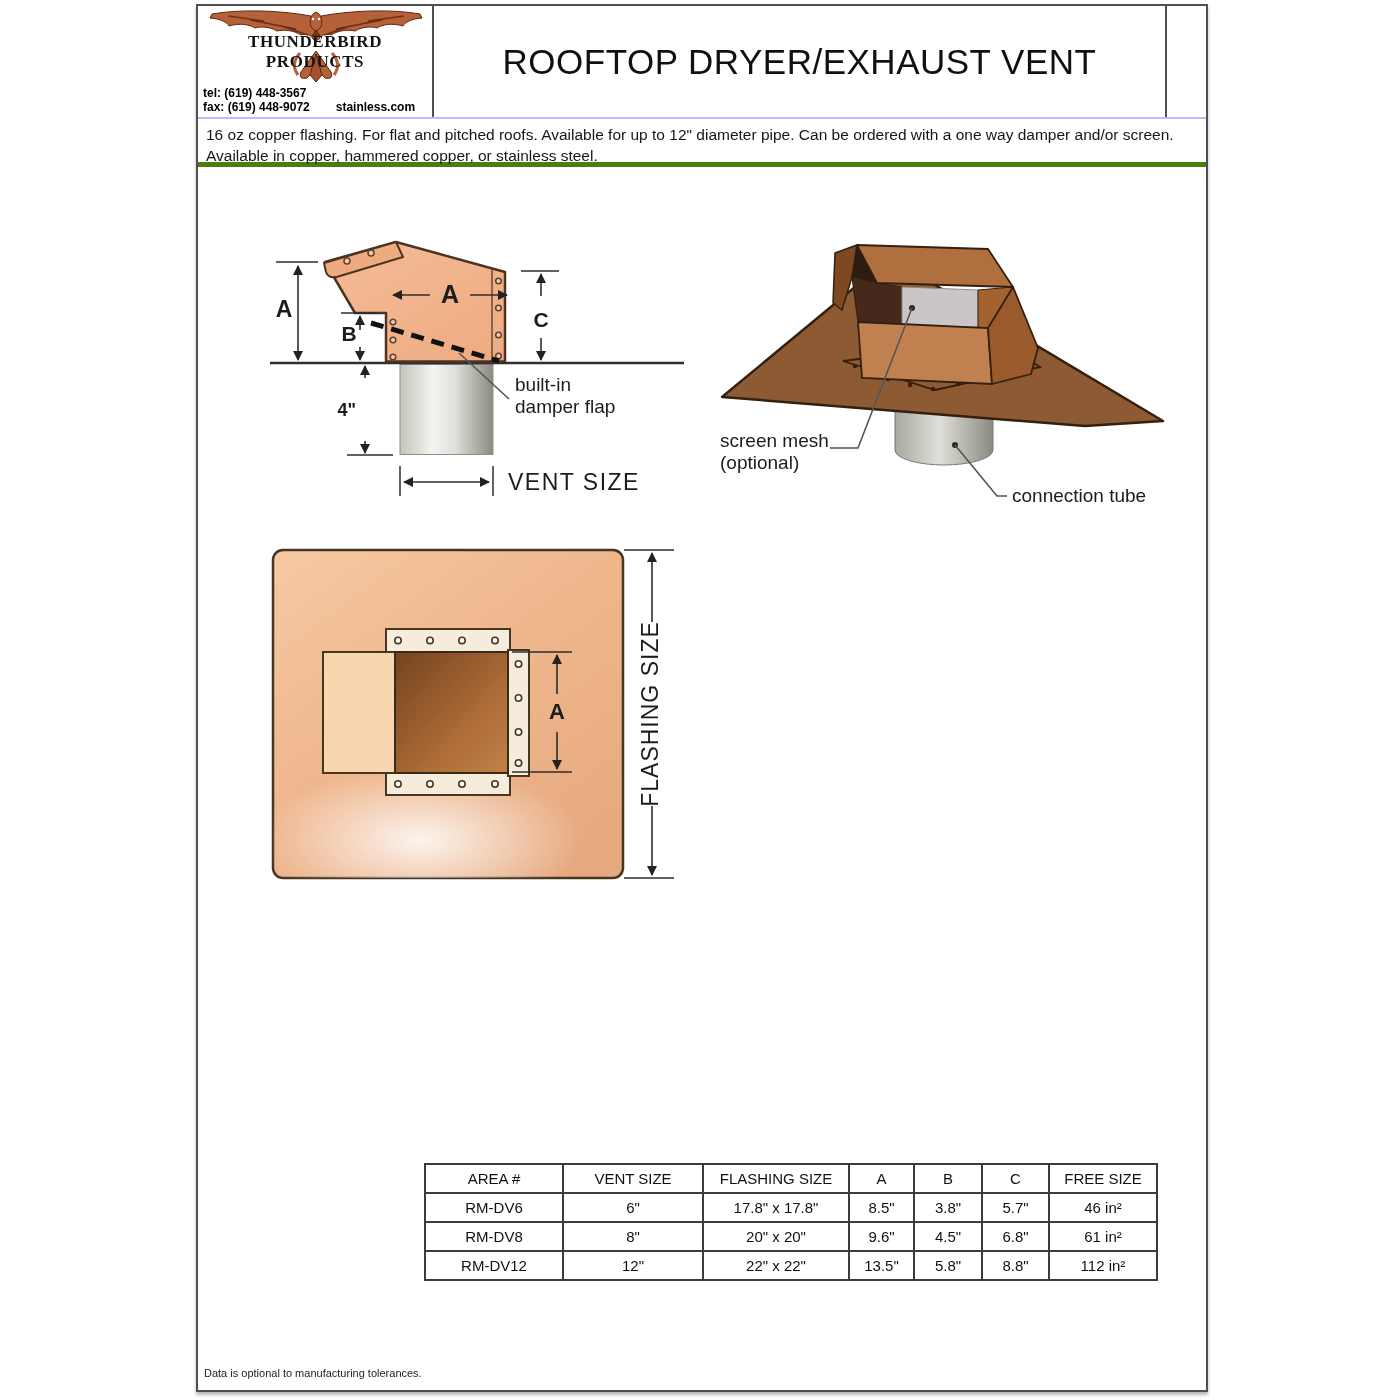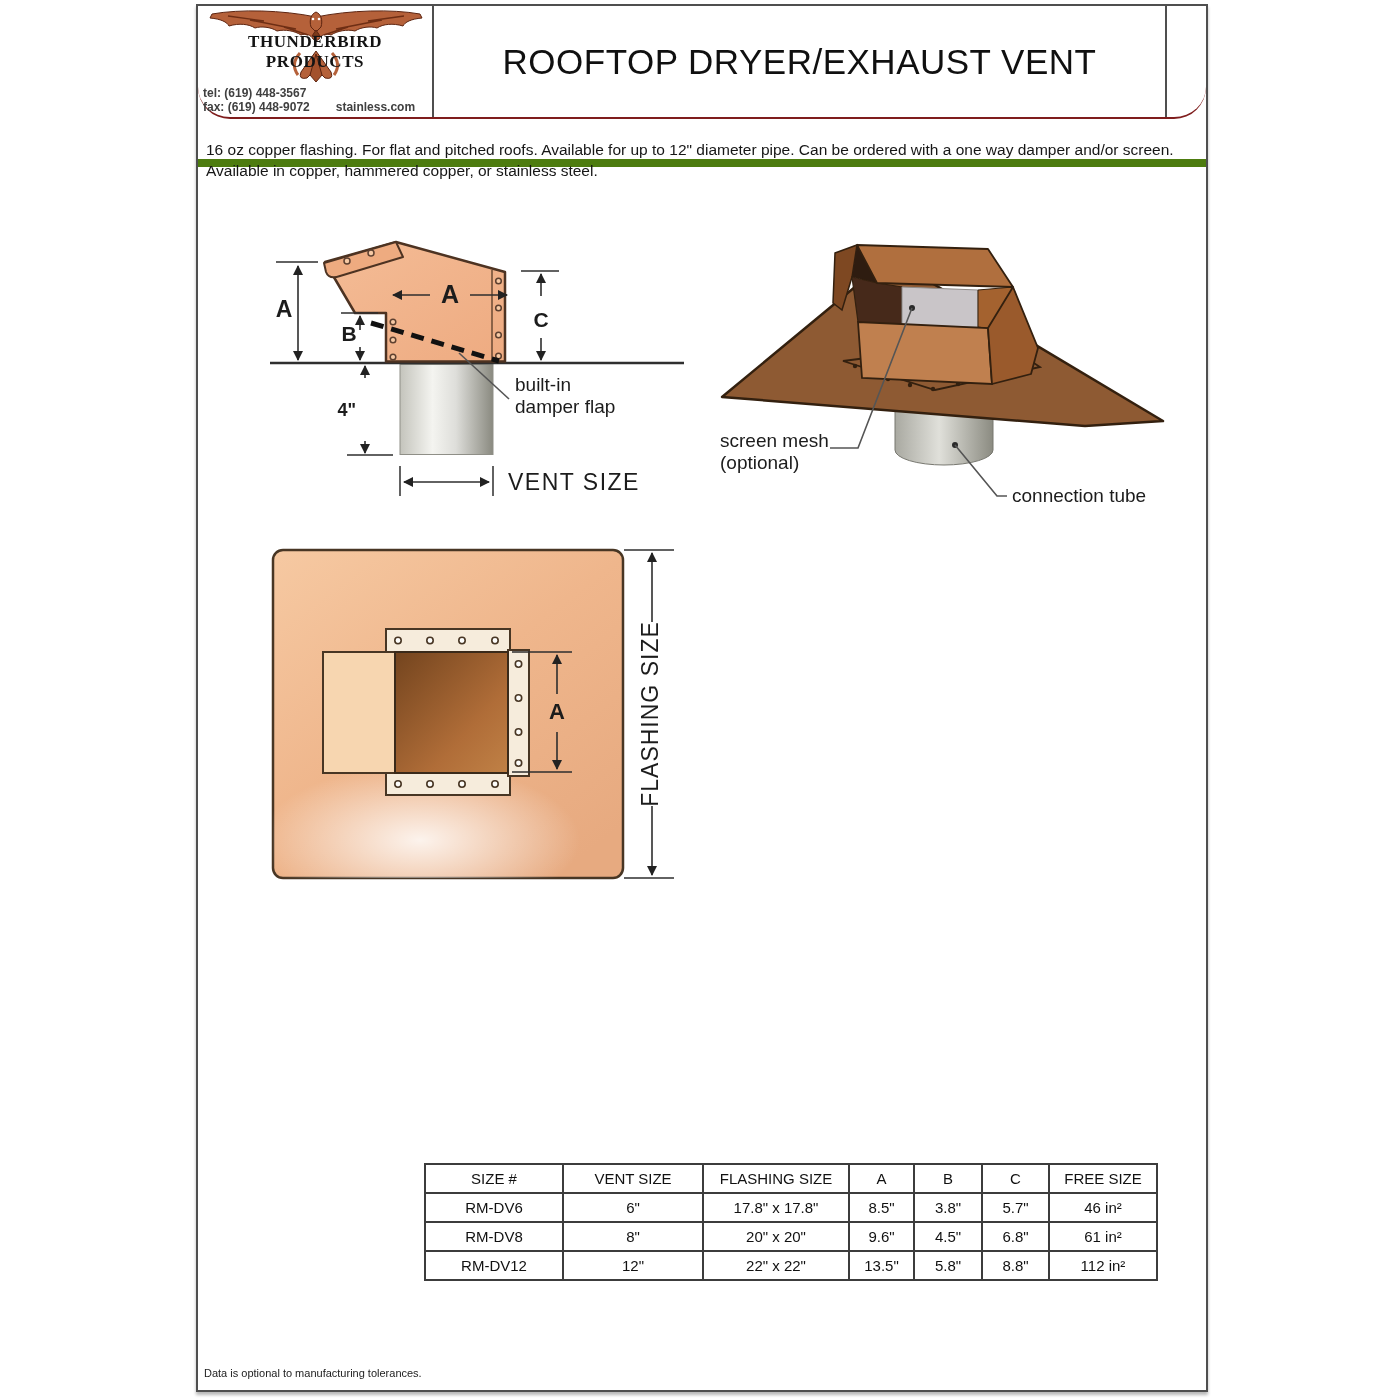"THUNDERBIRD PRODUCTS" .hdr-row { border-bottom: 2px solid #7f1d1d -> 2px solid #c4b5fd; border-radius: 32px -> none }
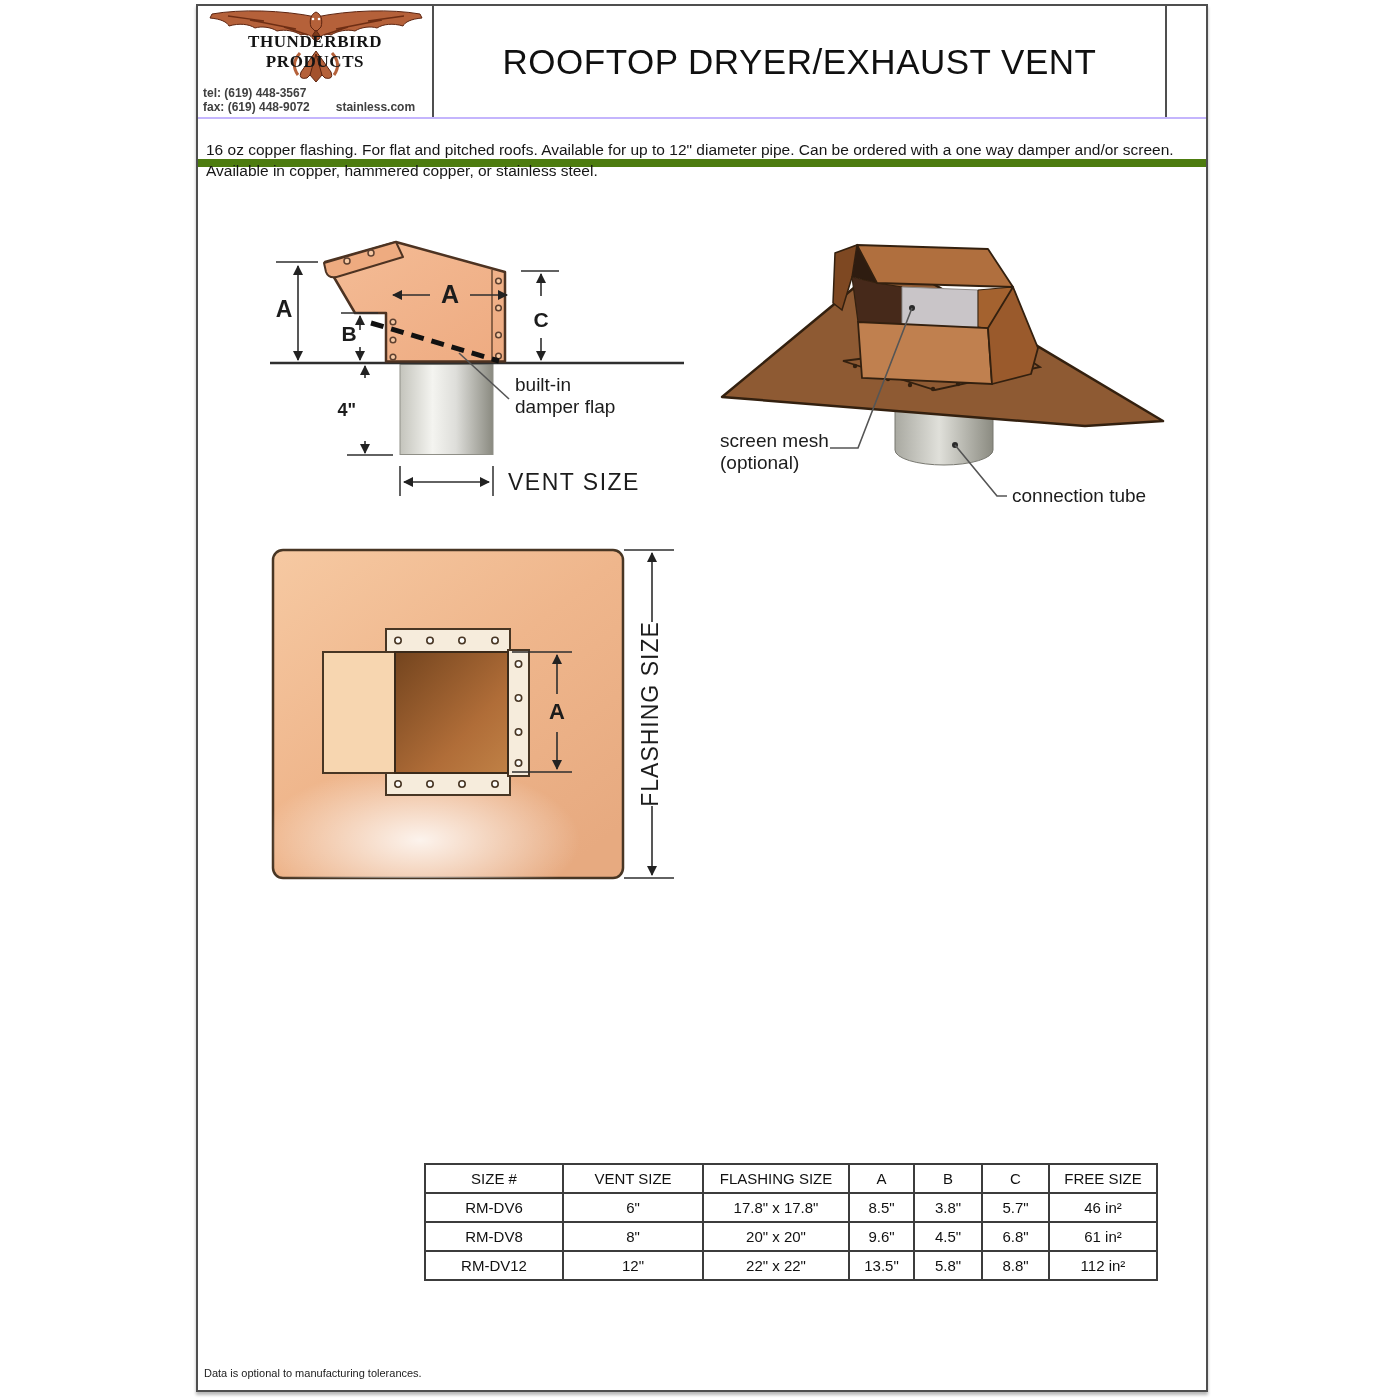"tel: (619) 448-3567" .contact { color: #404040 -> #000000 }
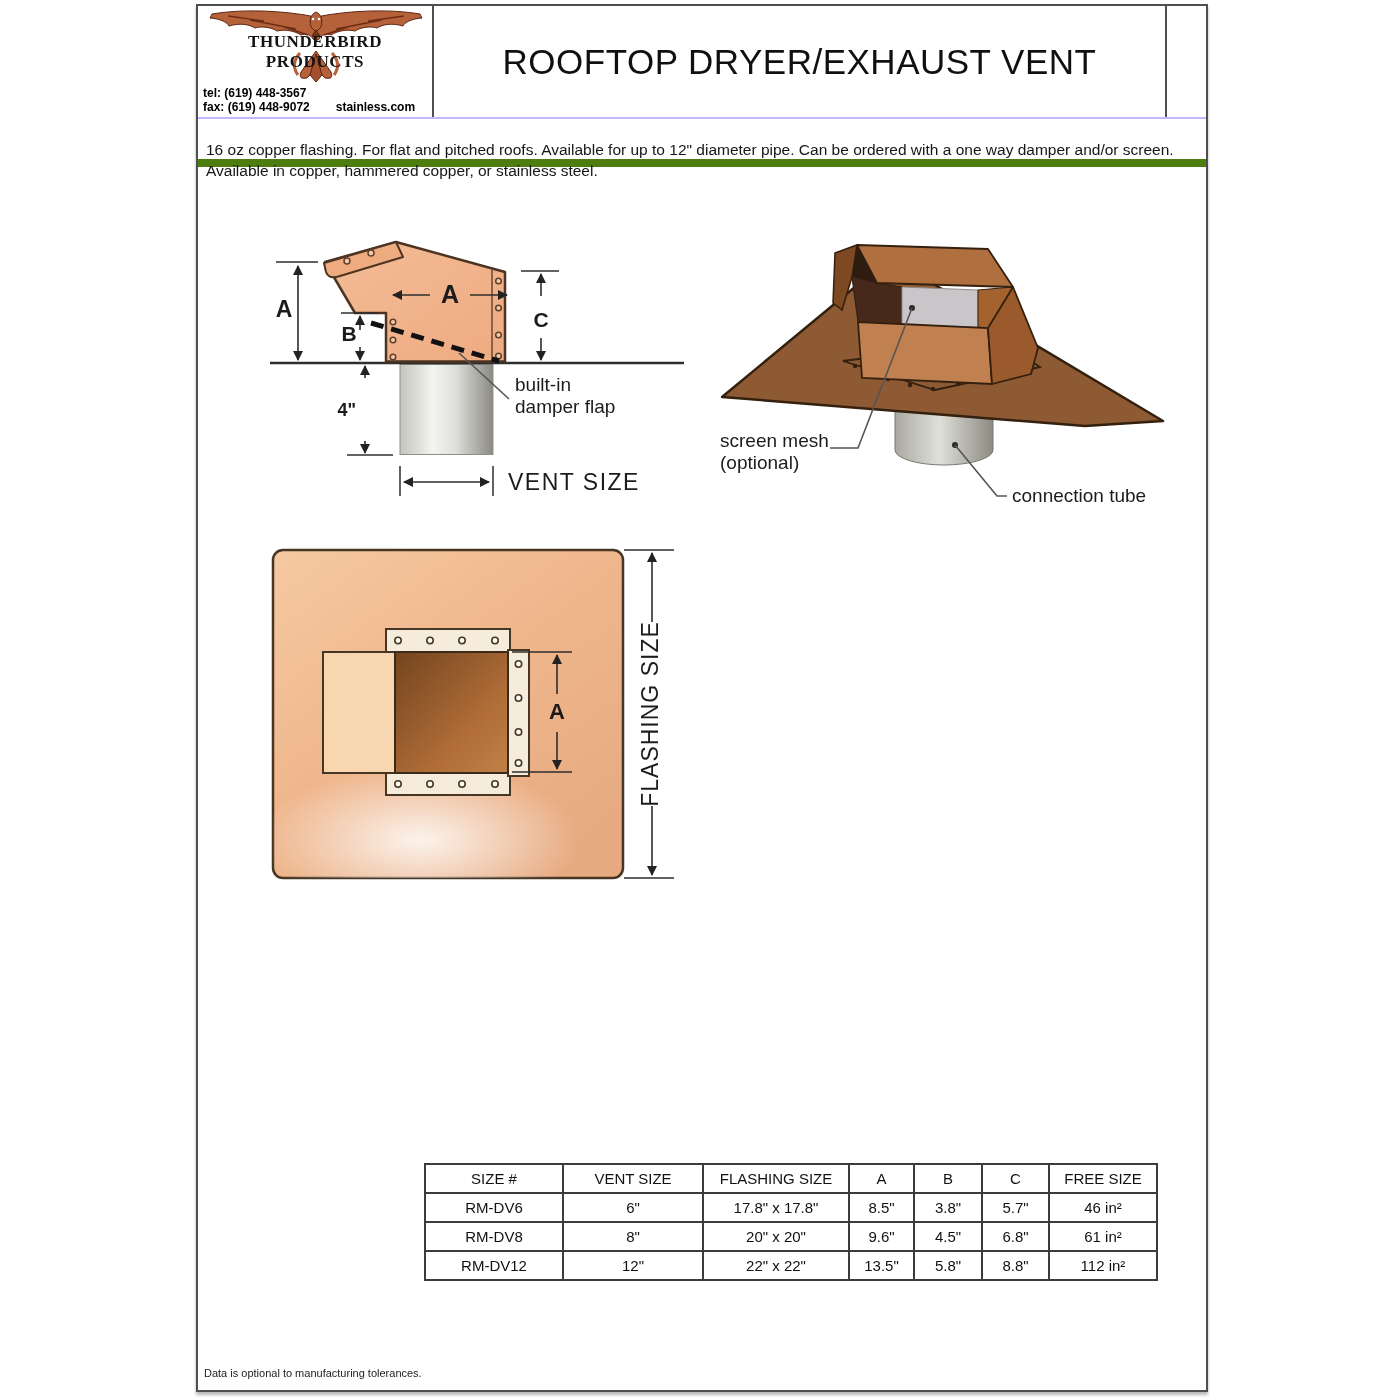"16 oz copper flashing. For" .desc-row { border-bottom: 8px solid #4d7c0f -> 5px solid #4d7c0f; padding: 20px 8px -> 5px 8px }
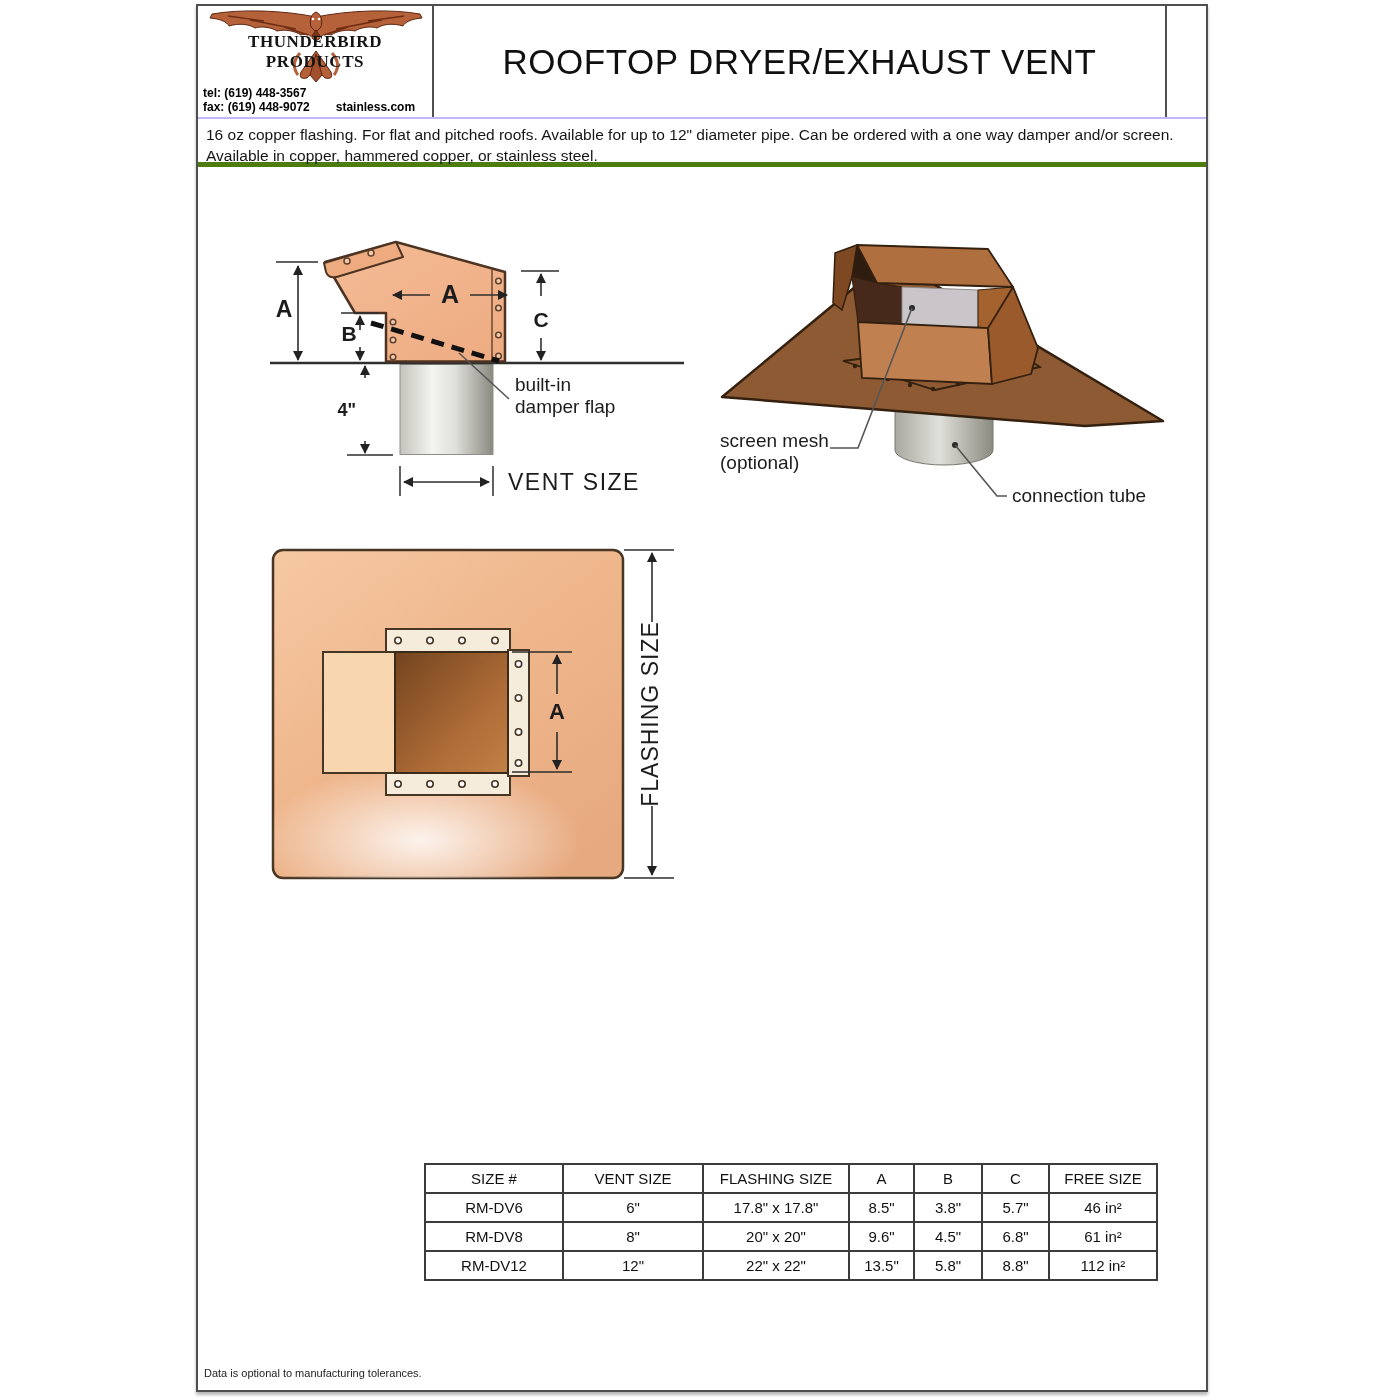"SIZE #" th { text: SIZE -> AREA }
